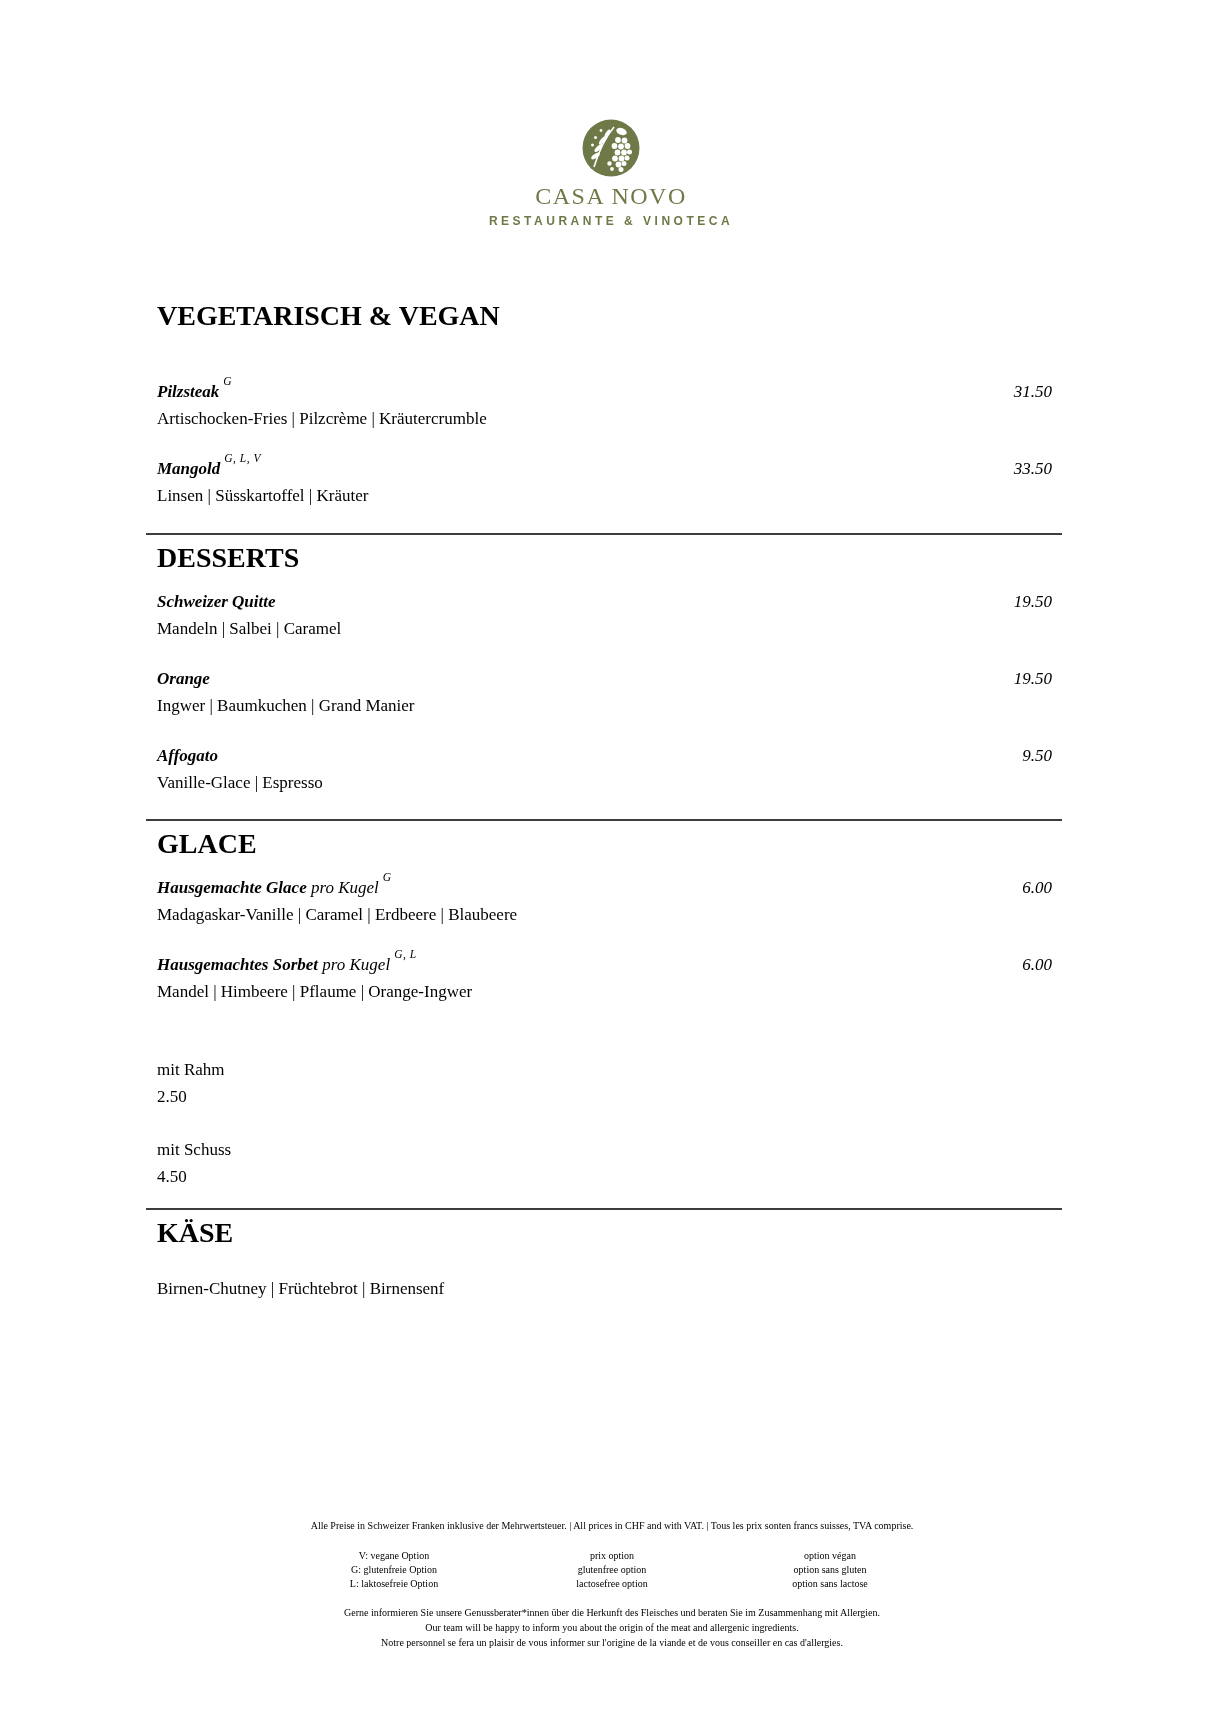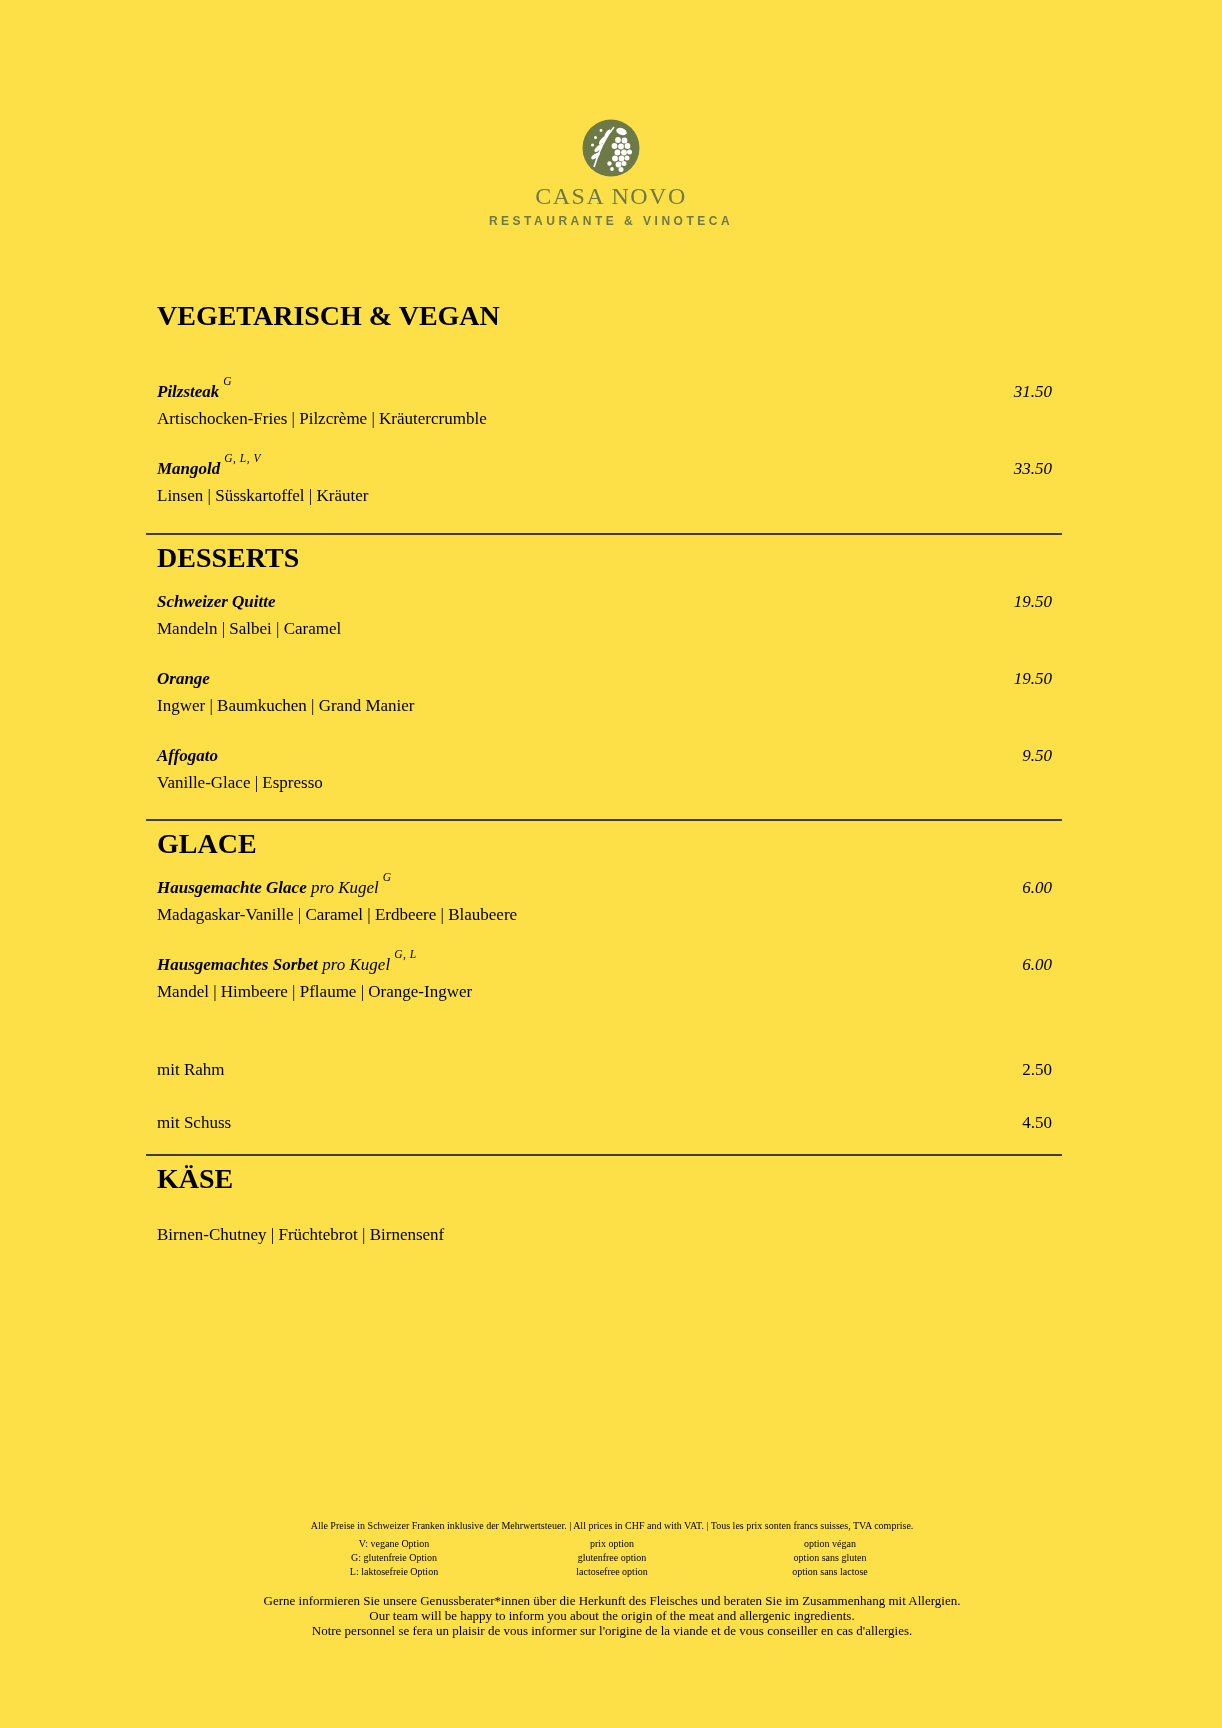"CASA NOVO" .page { background: #fde047 -> #ffffff }
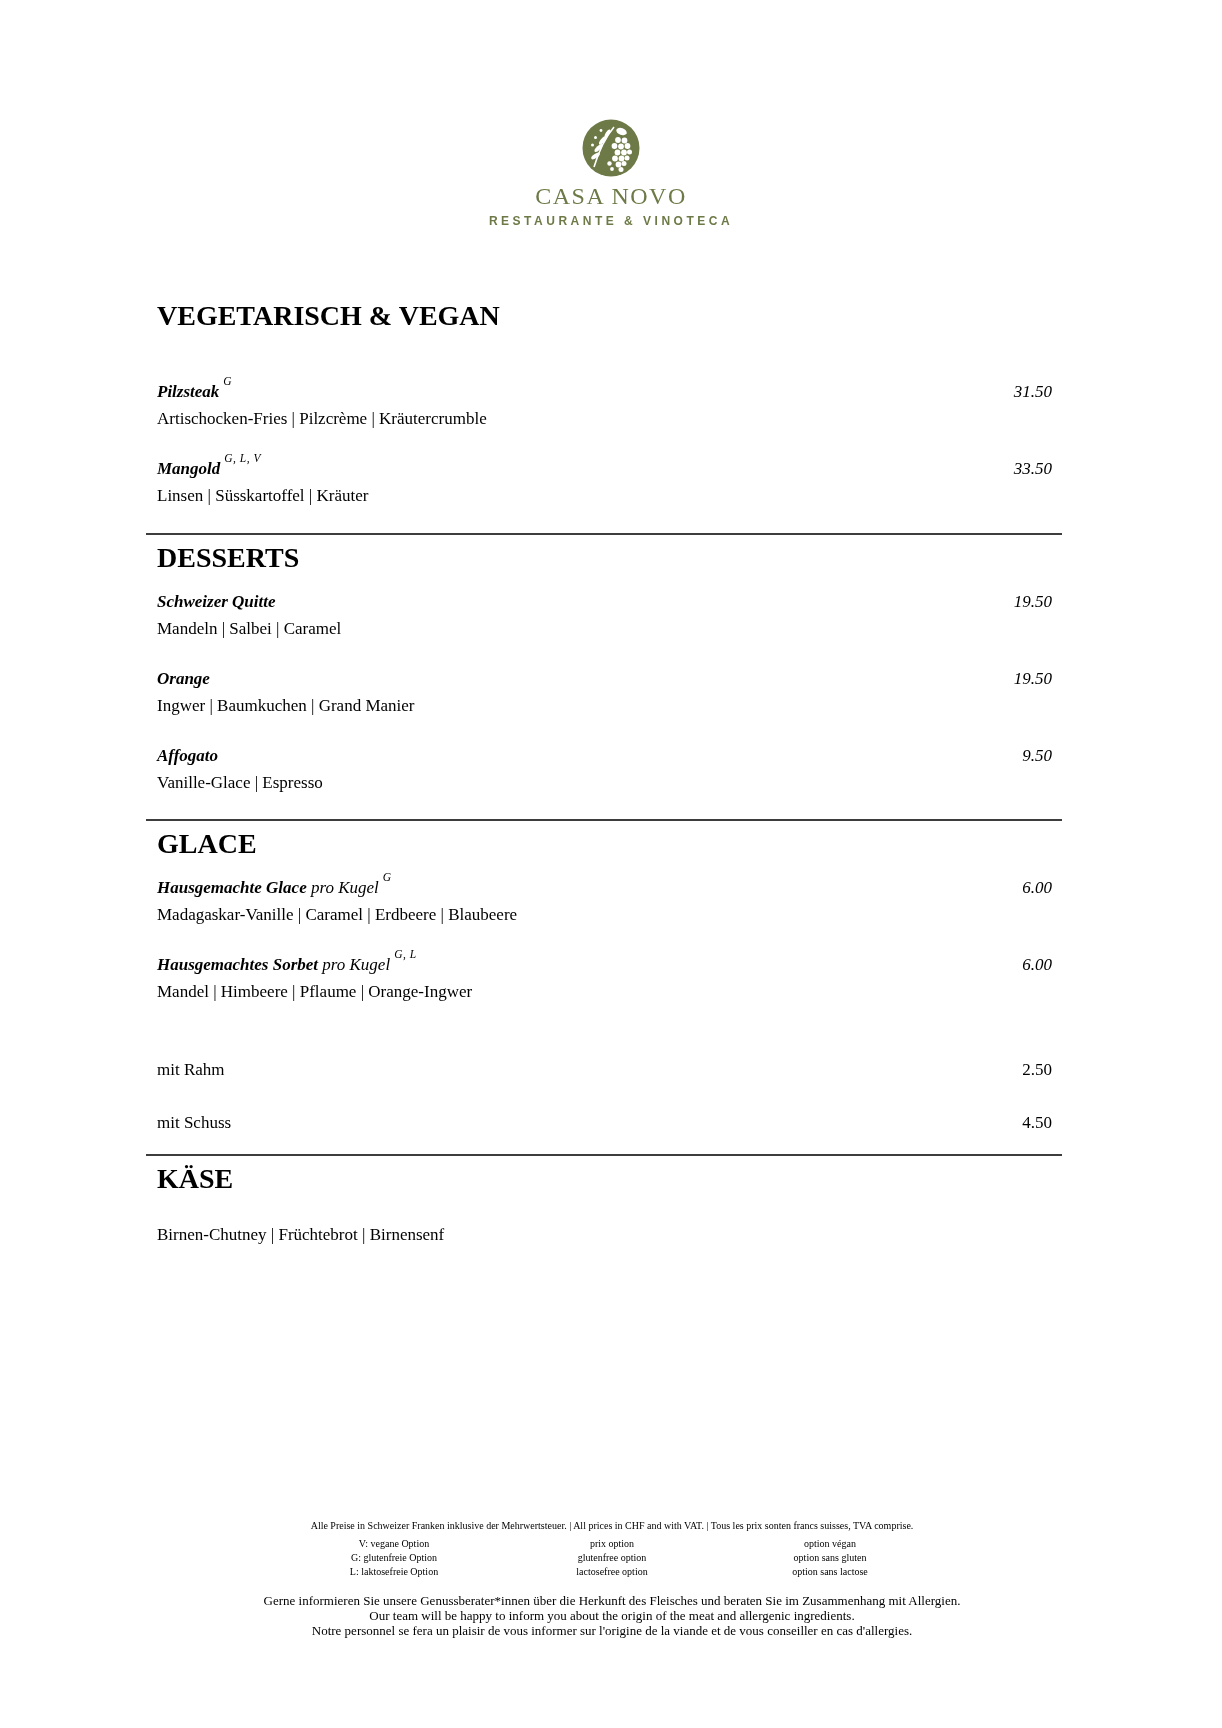"mit Rahm" .extra { flex-direction: none -> column }
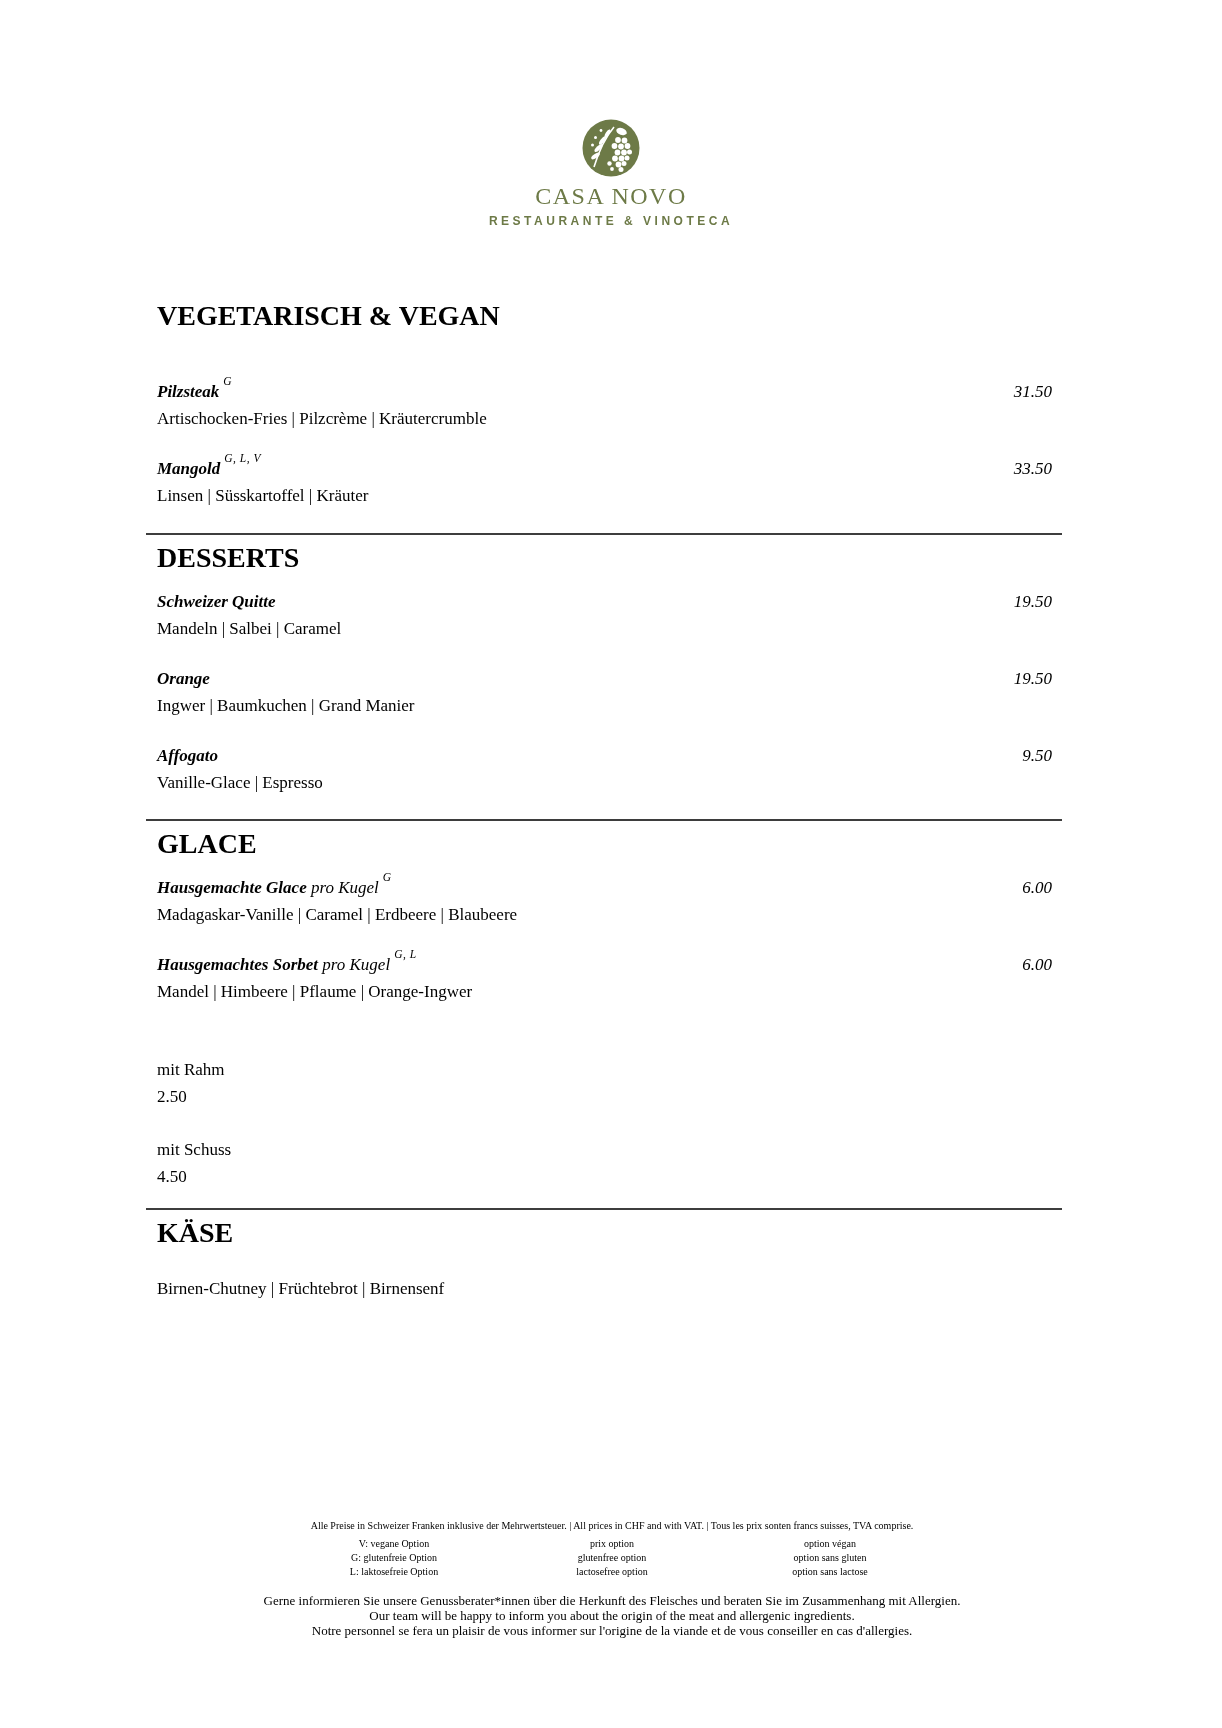"V: vegane Option" .legend { margin-top: 4px -> 16px }
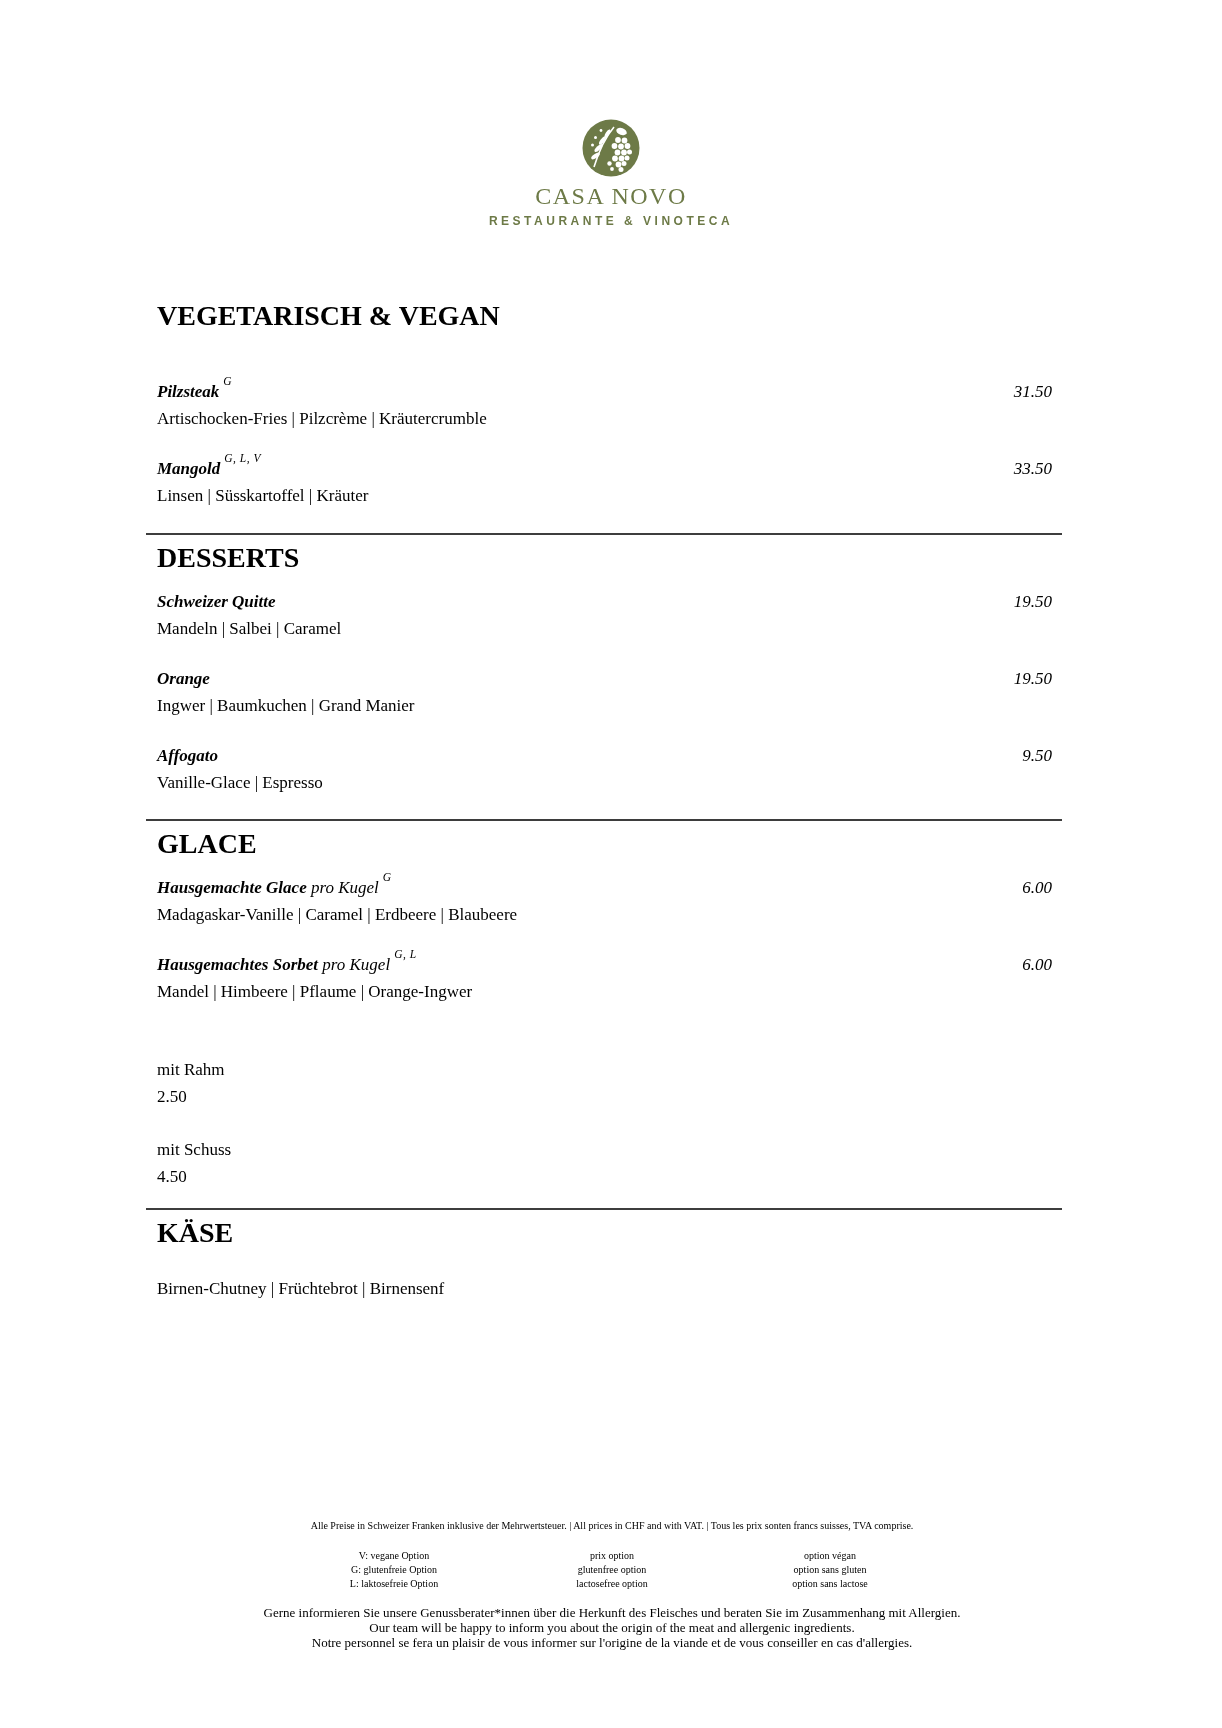"Gerne informieren Sie unsere" .para { font-size: 13px -> 10px }
